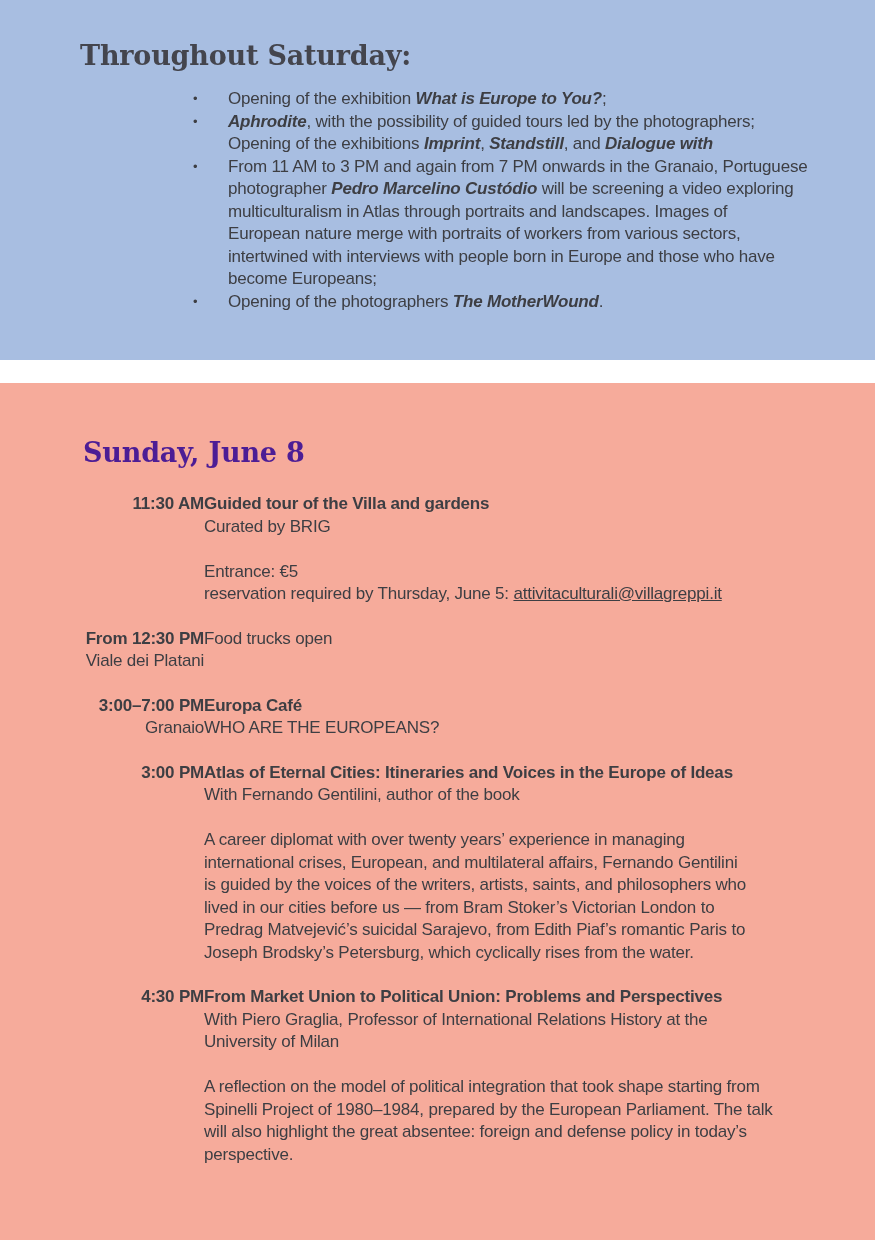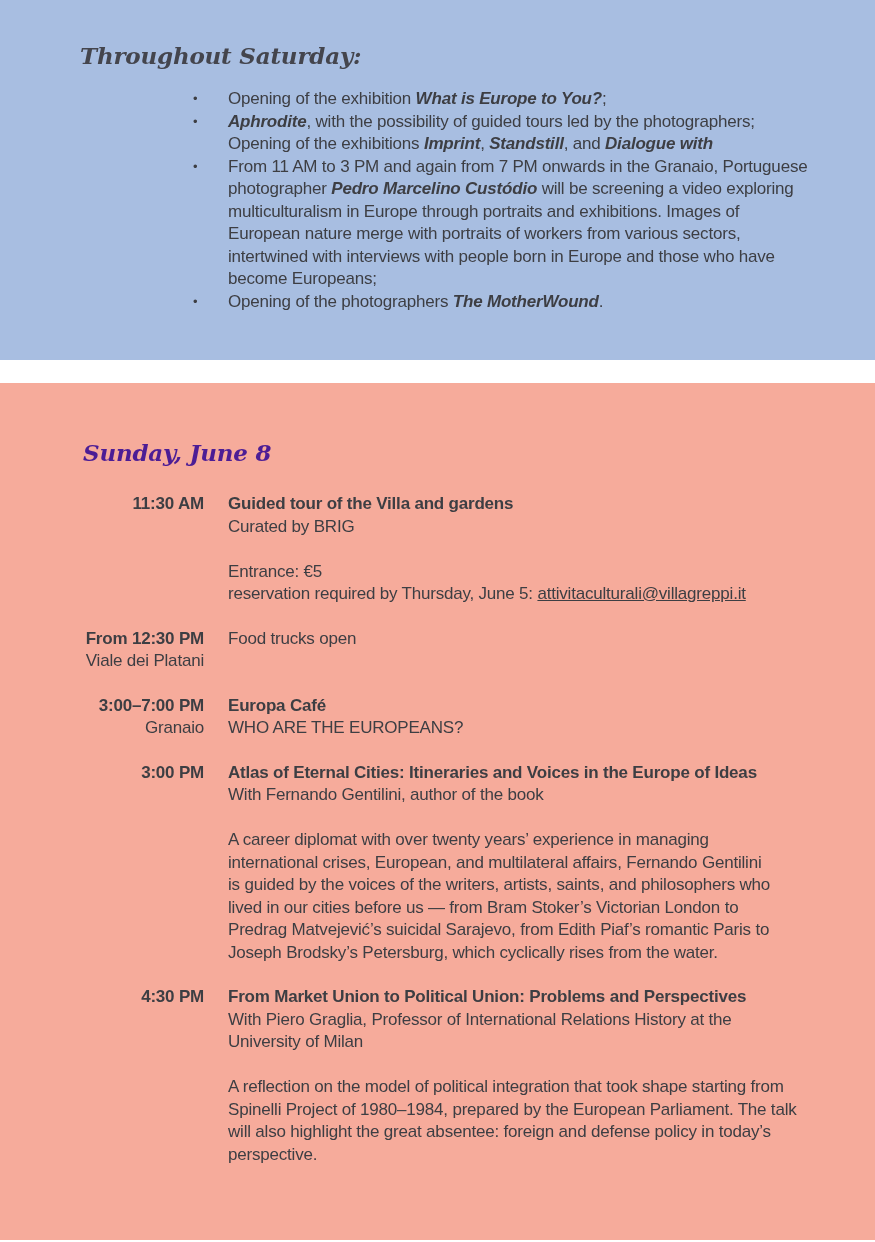"Throughout Saturday:" h1.head { font-size: 23px -> 27px; font-style: italic -> none }
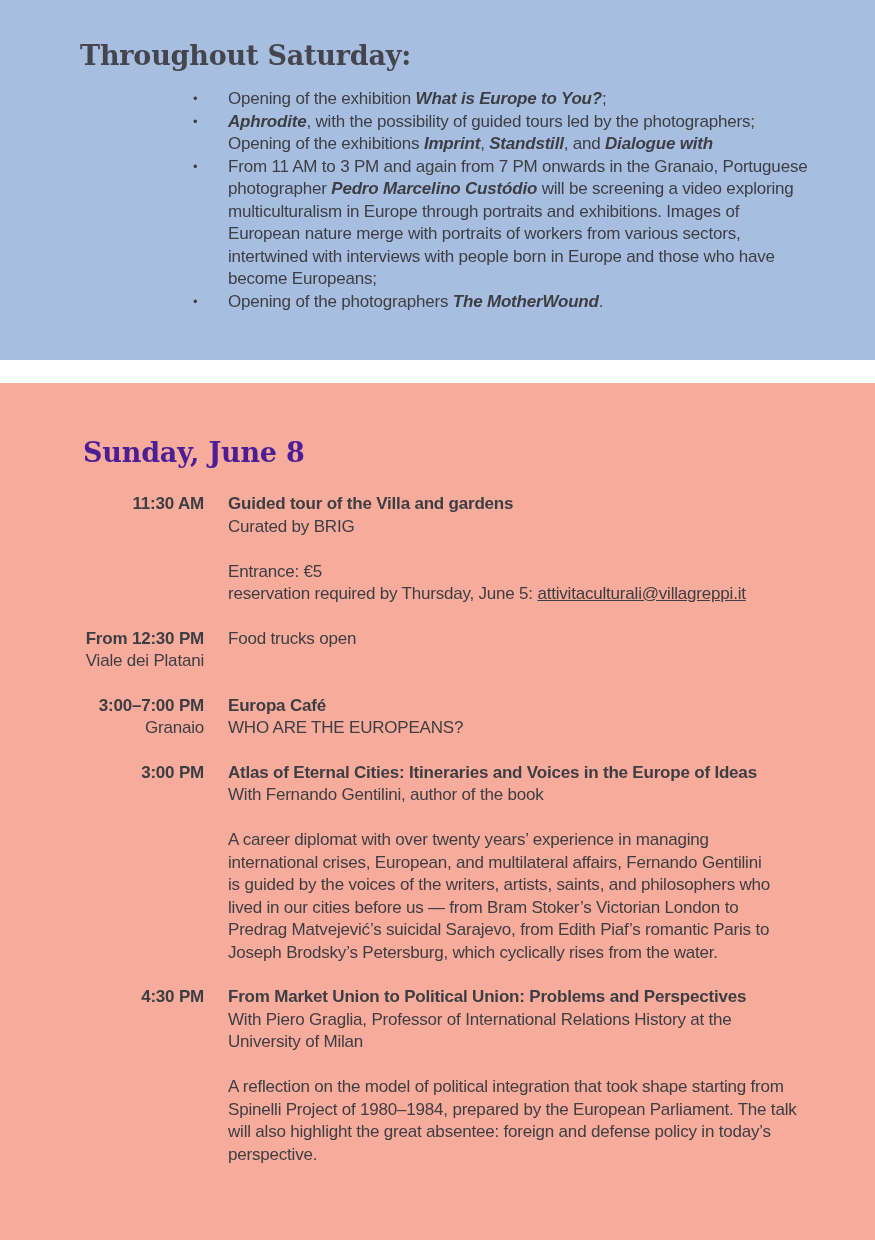"multiculturalism in Europe through" span { text: Europe through portraits and exhibitions -> Atlas through portraits and landscapes }
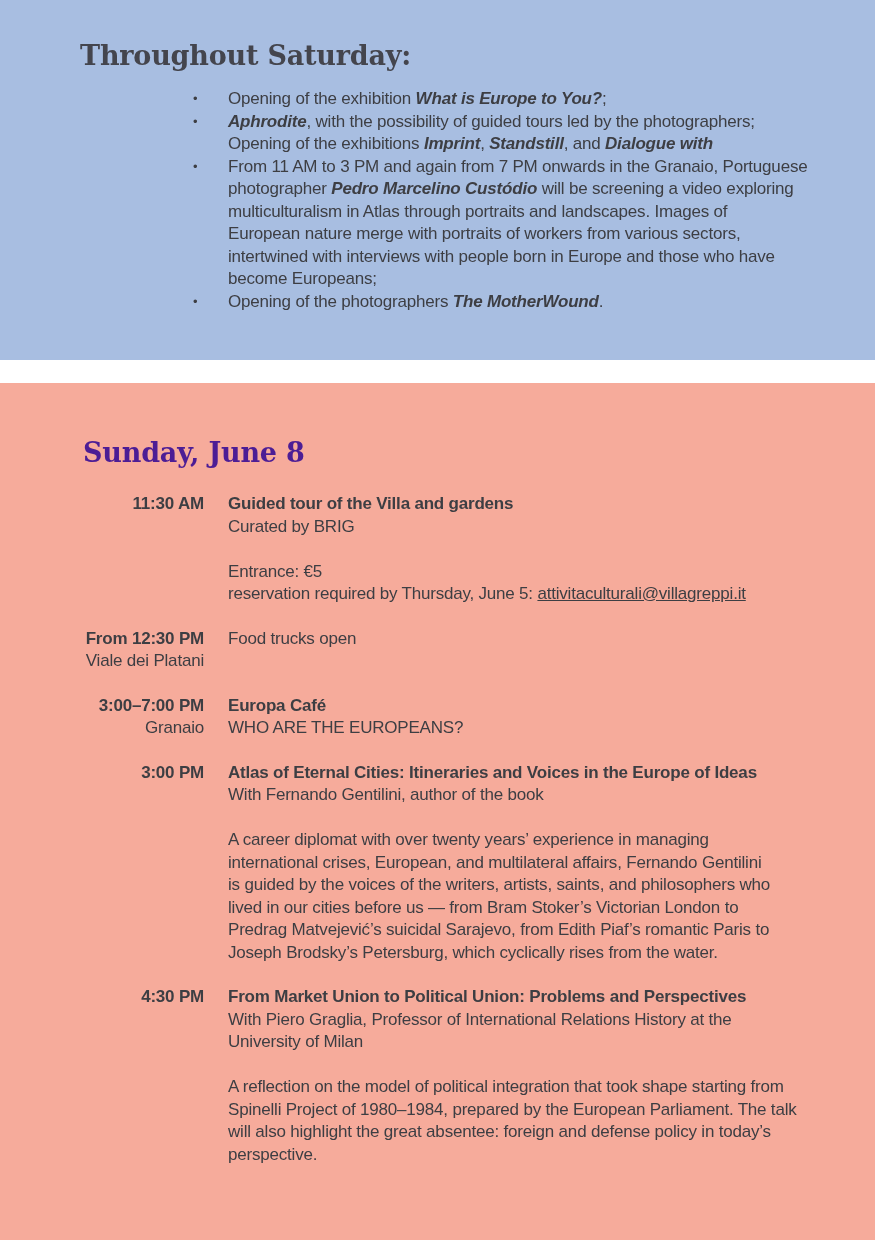"11:30 AM" .srow { column-gap: 24px -> none }
